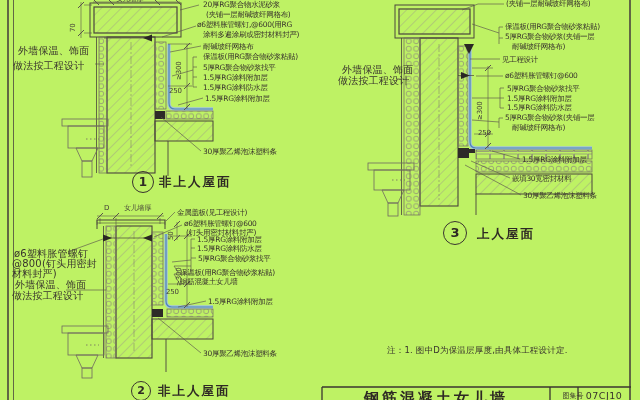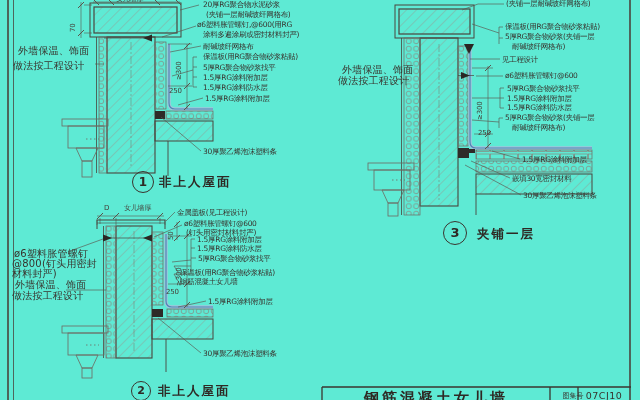"20厚RG聚合物水泥砂浆" #canvas { background: #5eead4 -> #bef264 }
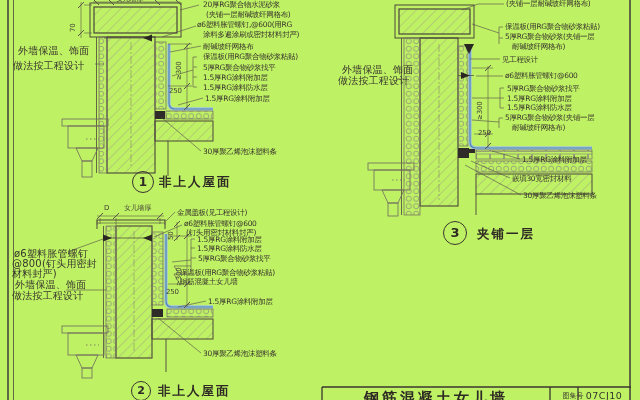"夹铺一层" div.detname { text: 夹铺一层 -> 上人屋面 }
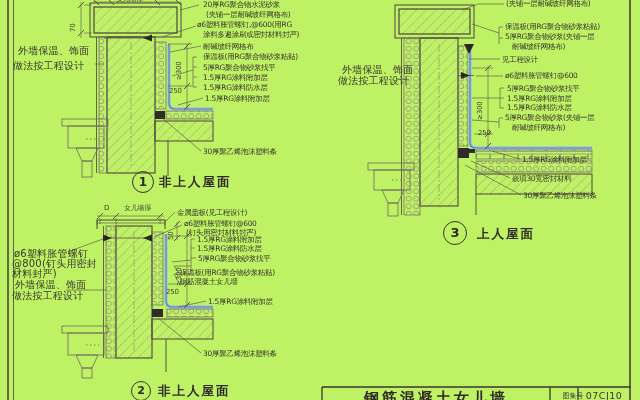"注：1. 图中D为保温层厚度,由具体工程设计定." div.note { html: none -> <div>注：1. 图中D为保温层厚度,由具体工程设计定.</div> }
